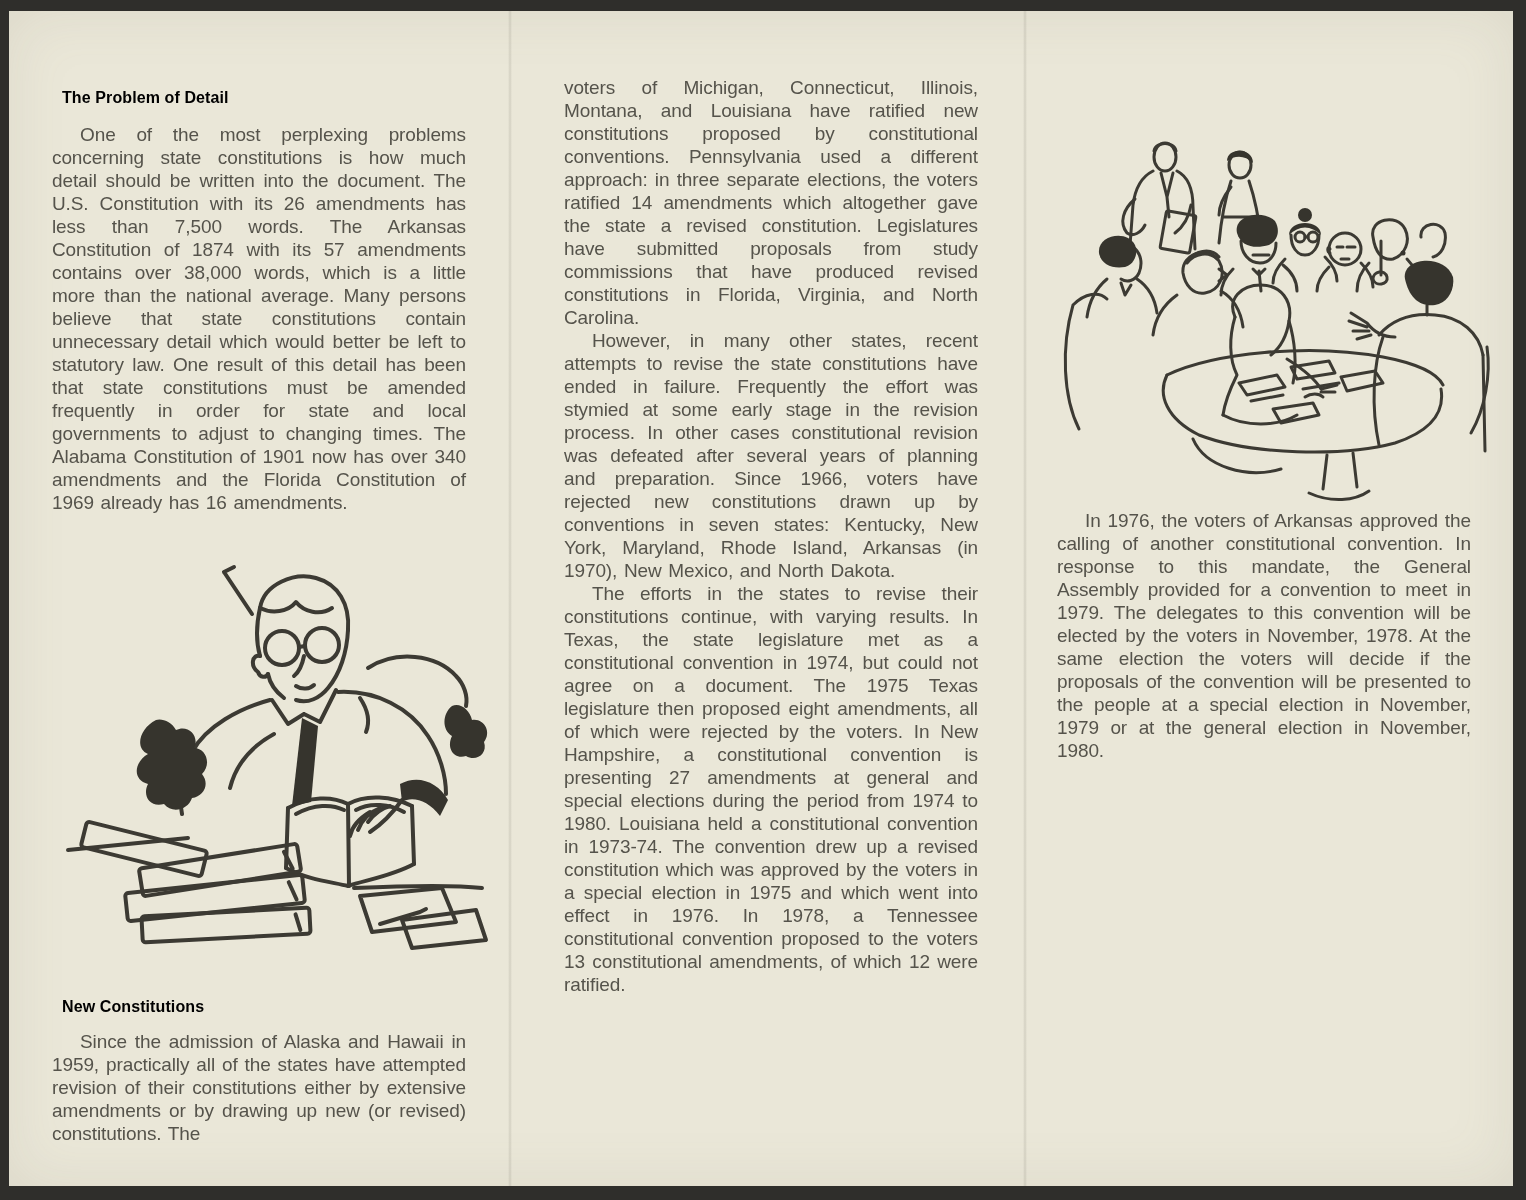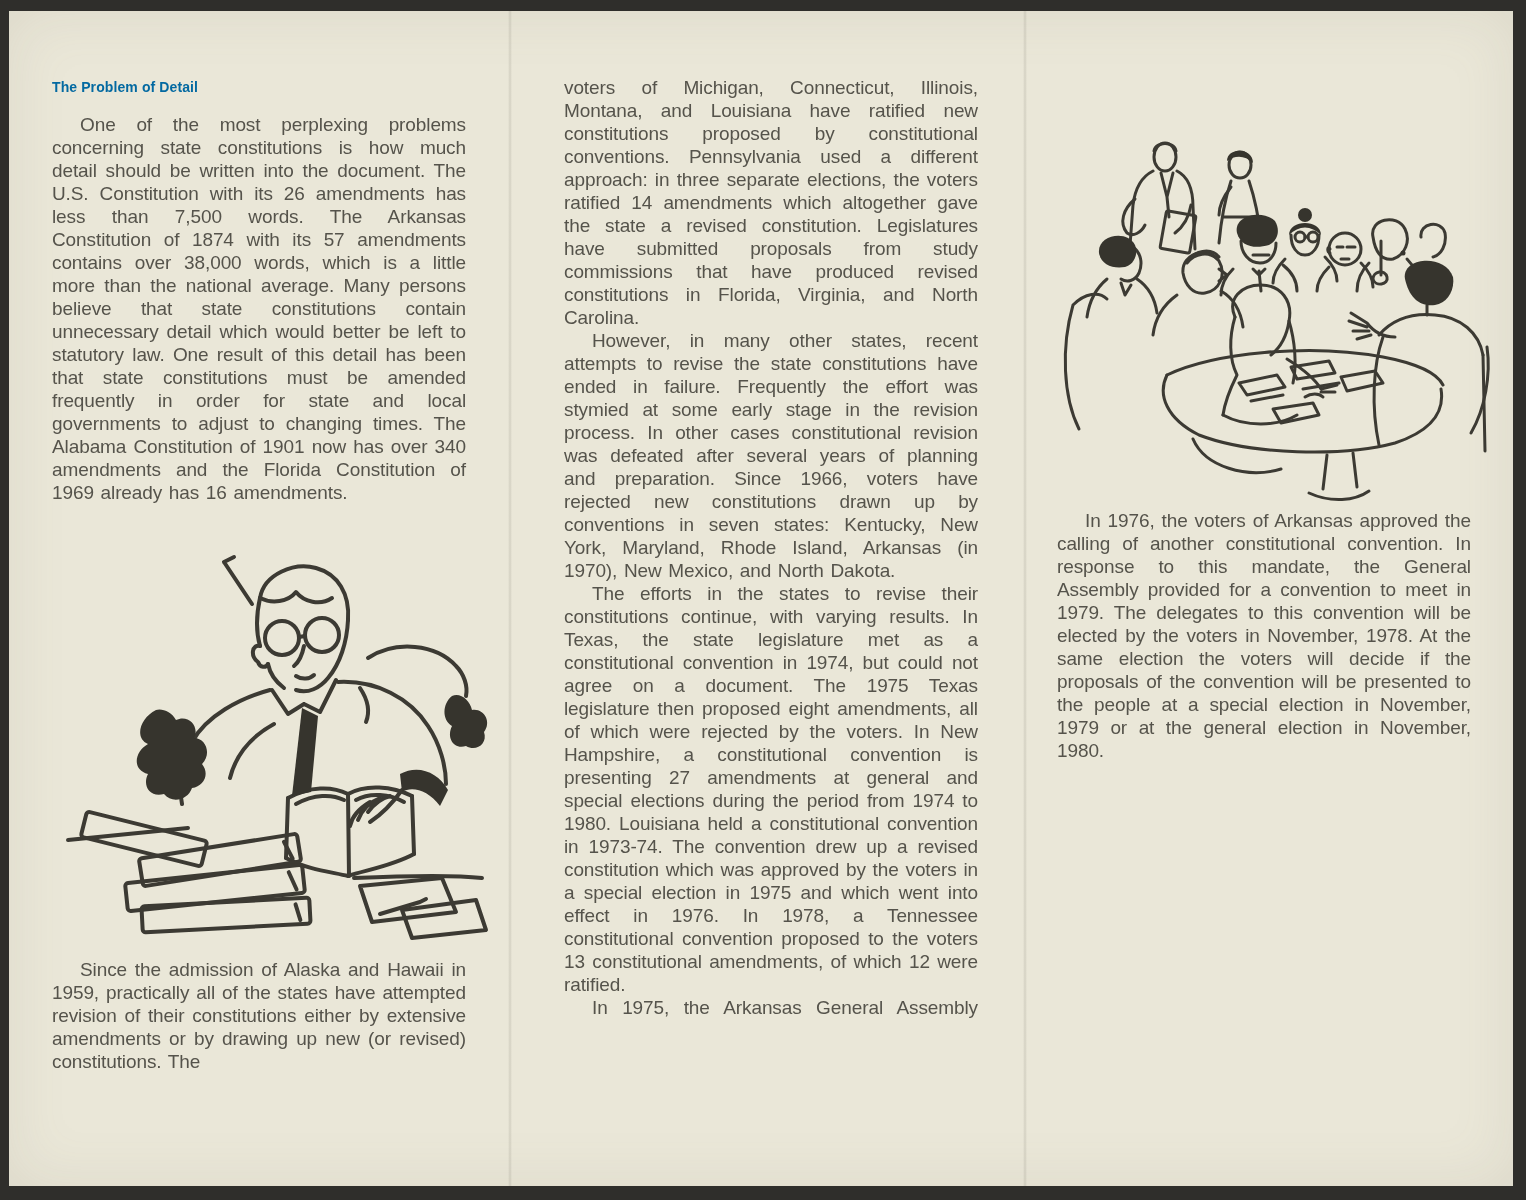"The Problem of Detail" h2 { color: #0369a1 -> #000000; font-size: 14px -> 16px; margin: 0 -> 10px }
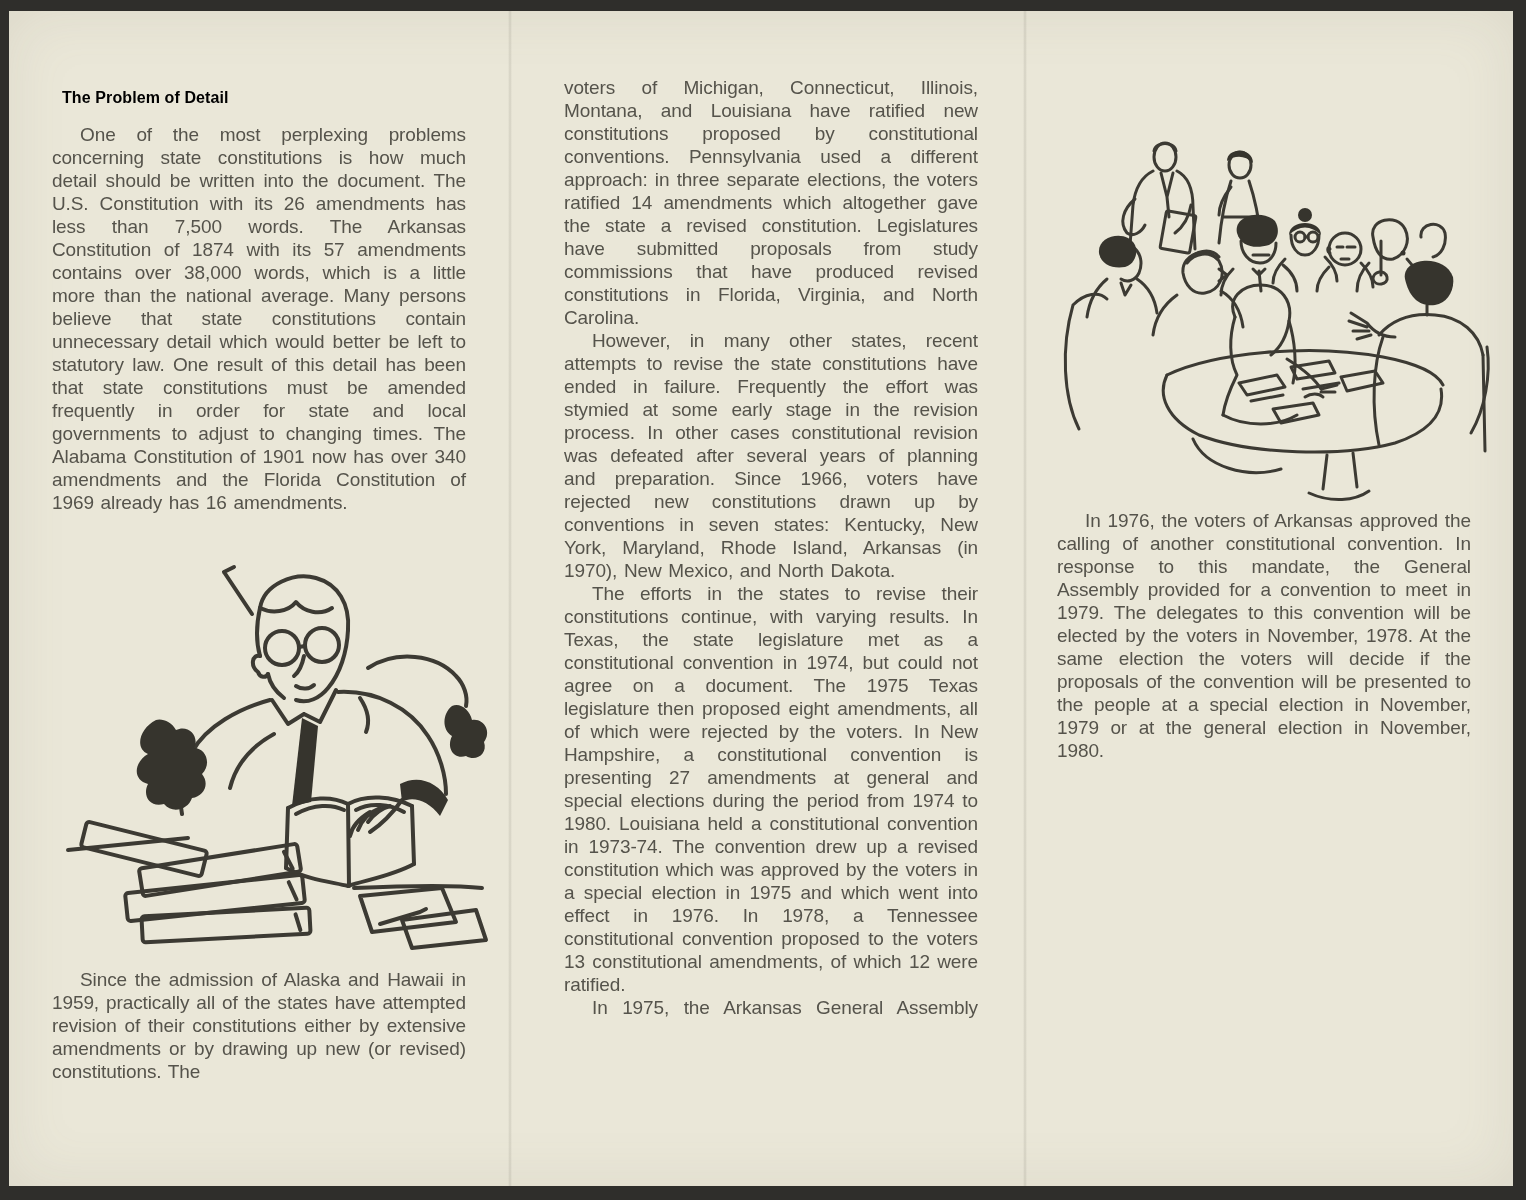"New Constitutions" h2.c1-h2 { html: none -> <h2>New Constitutions</h2> }
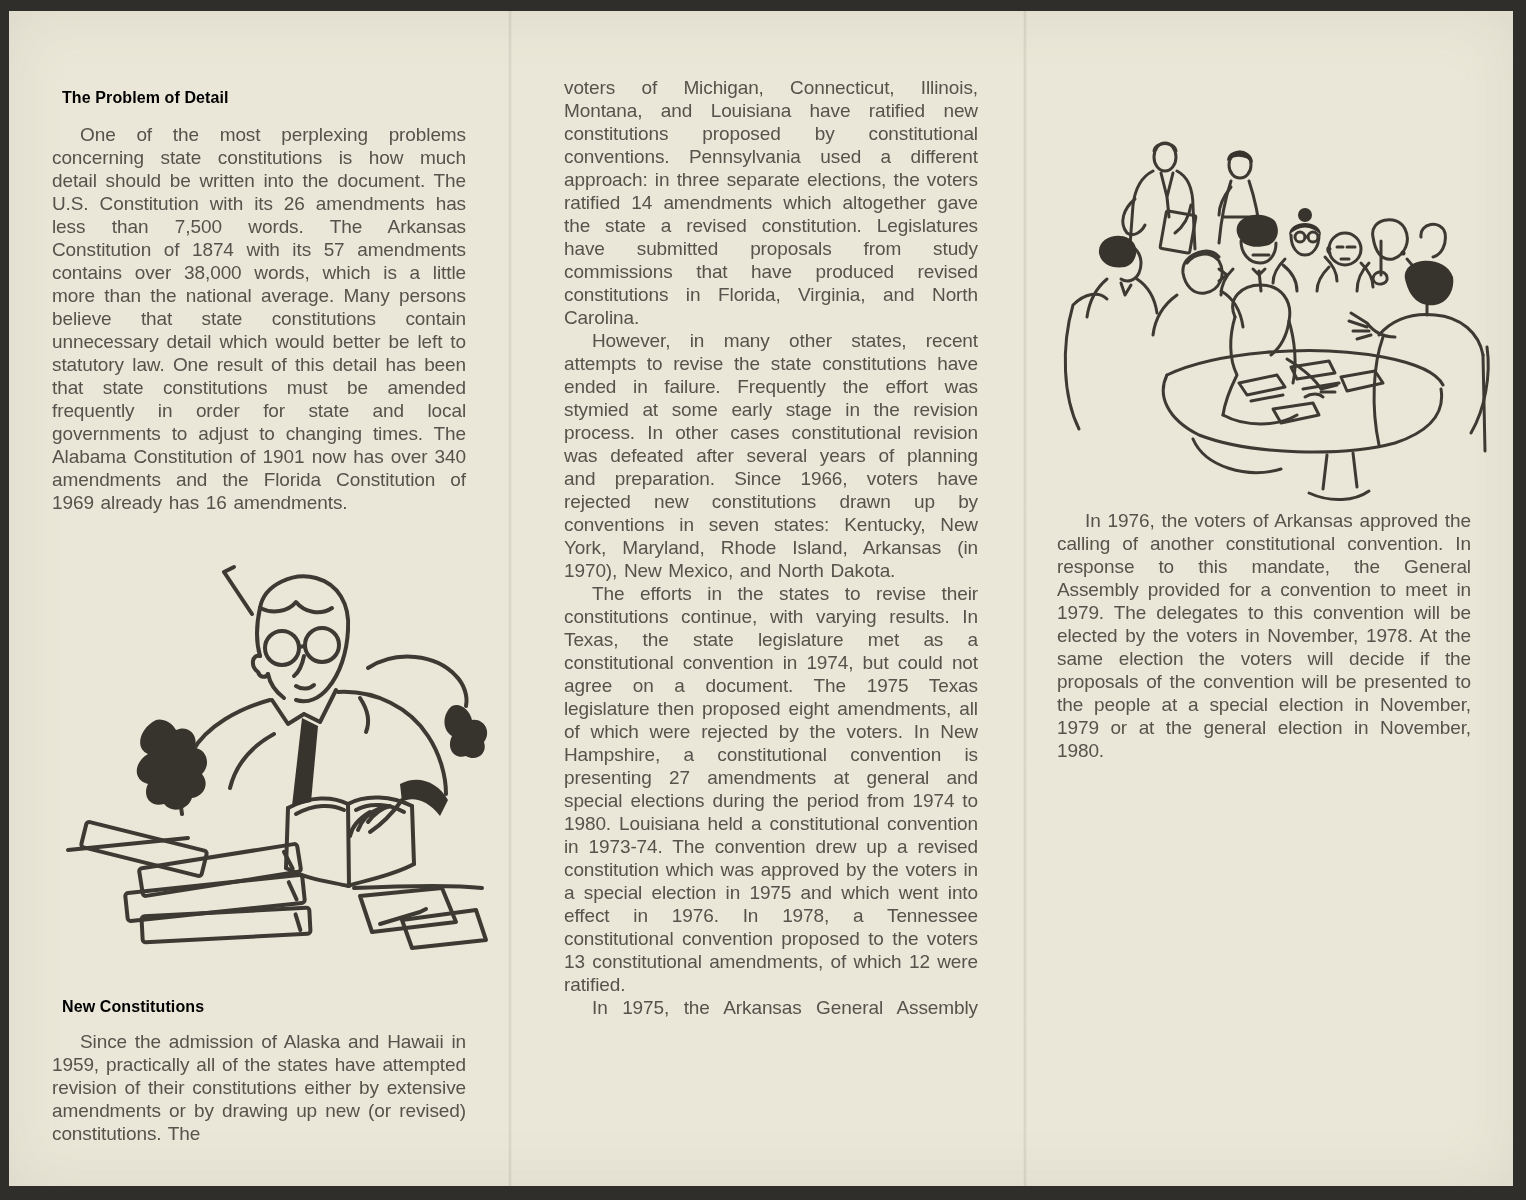"In 1975, the Arkansas General" p.ind { html: <p>In 1975, the Arkansas General Assembly</p> -> none }
